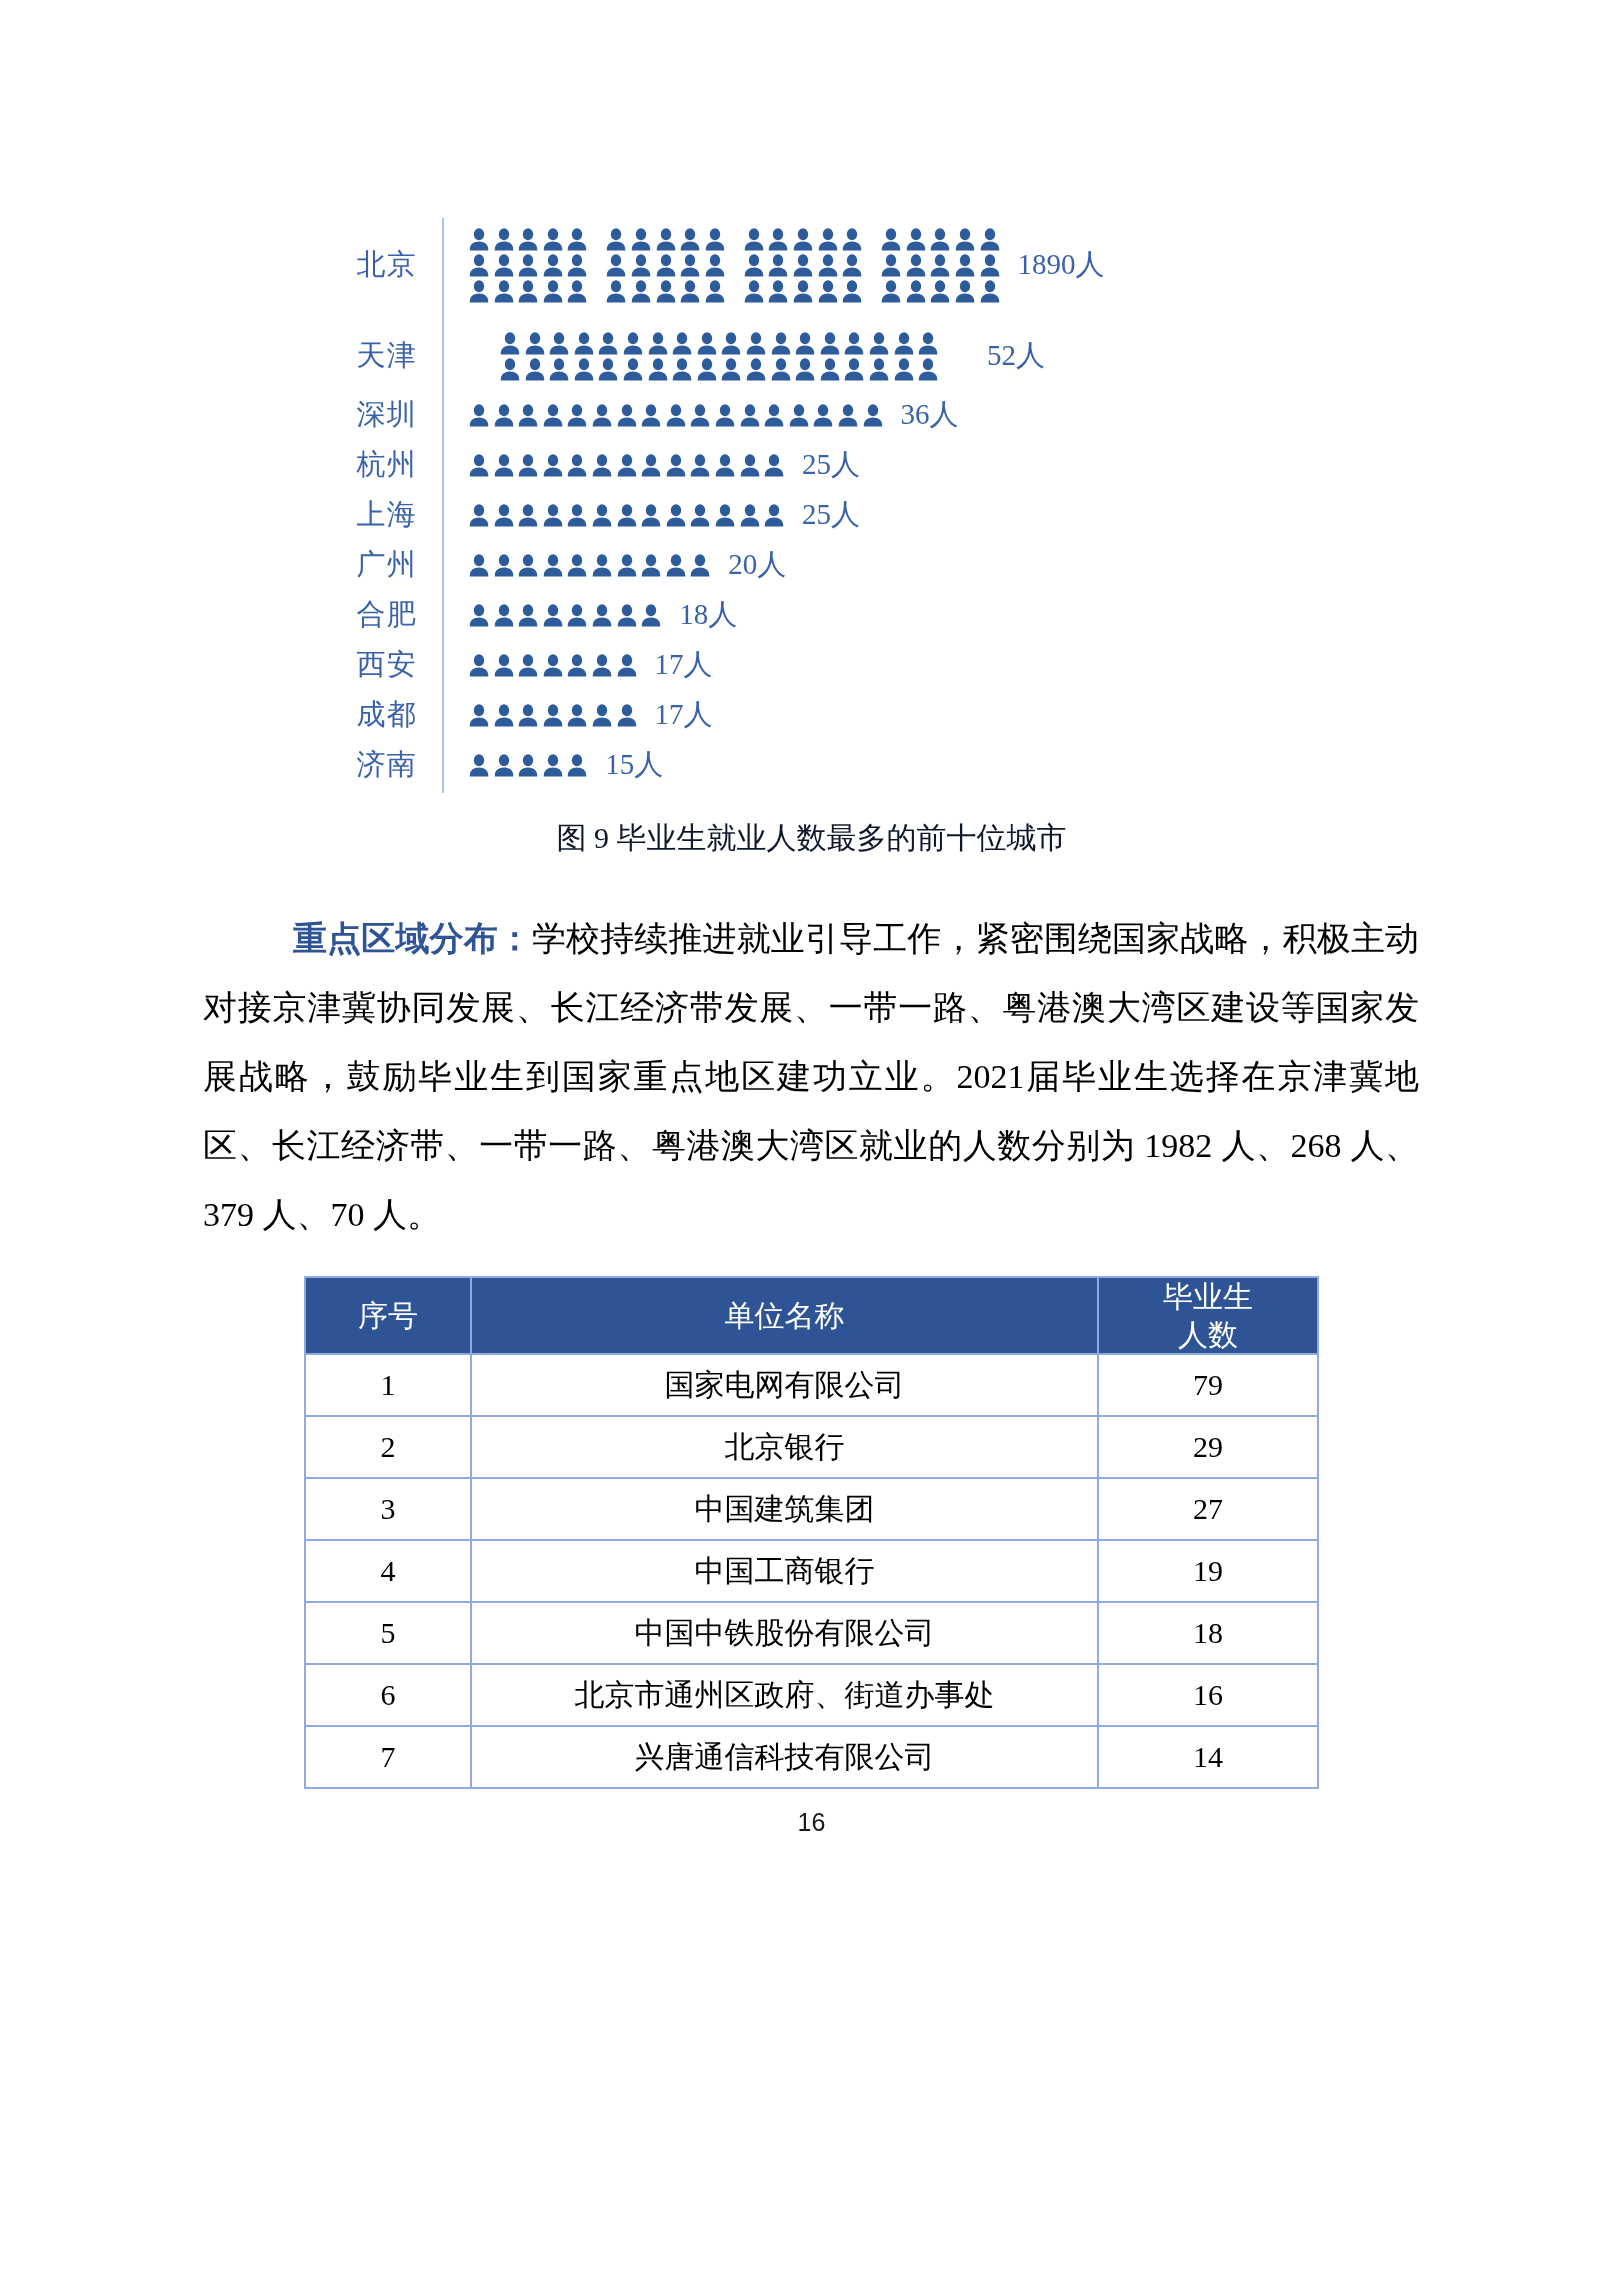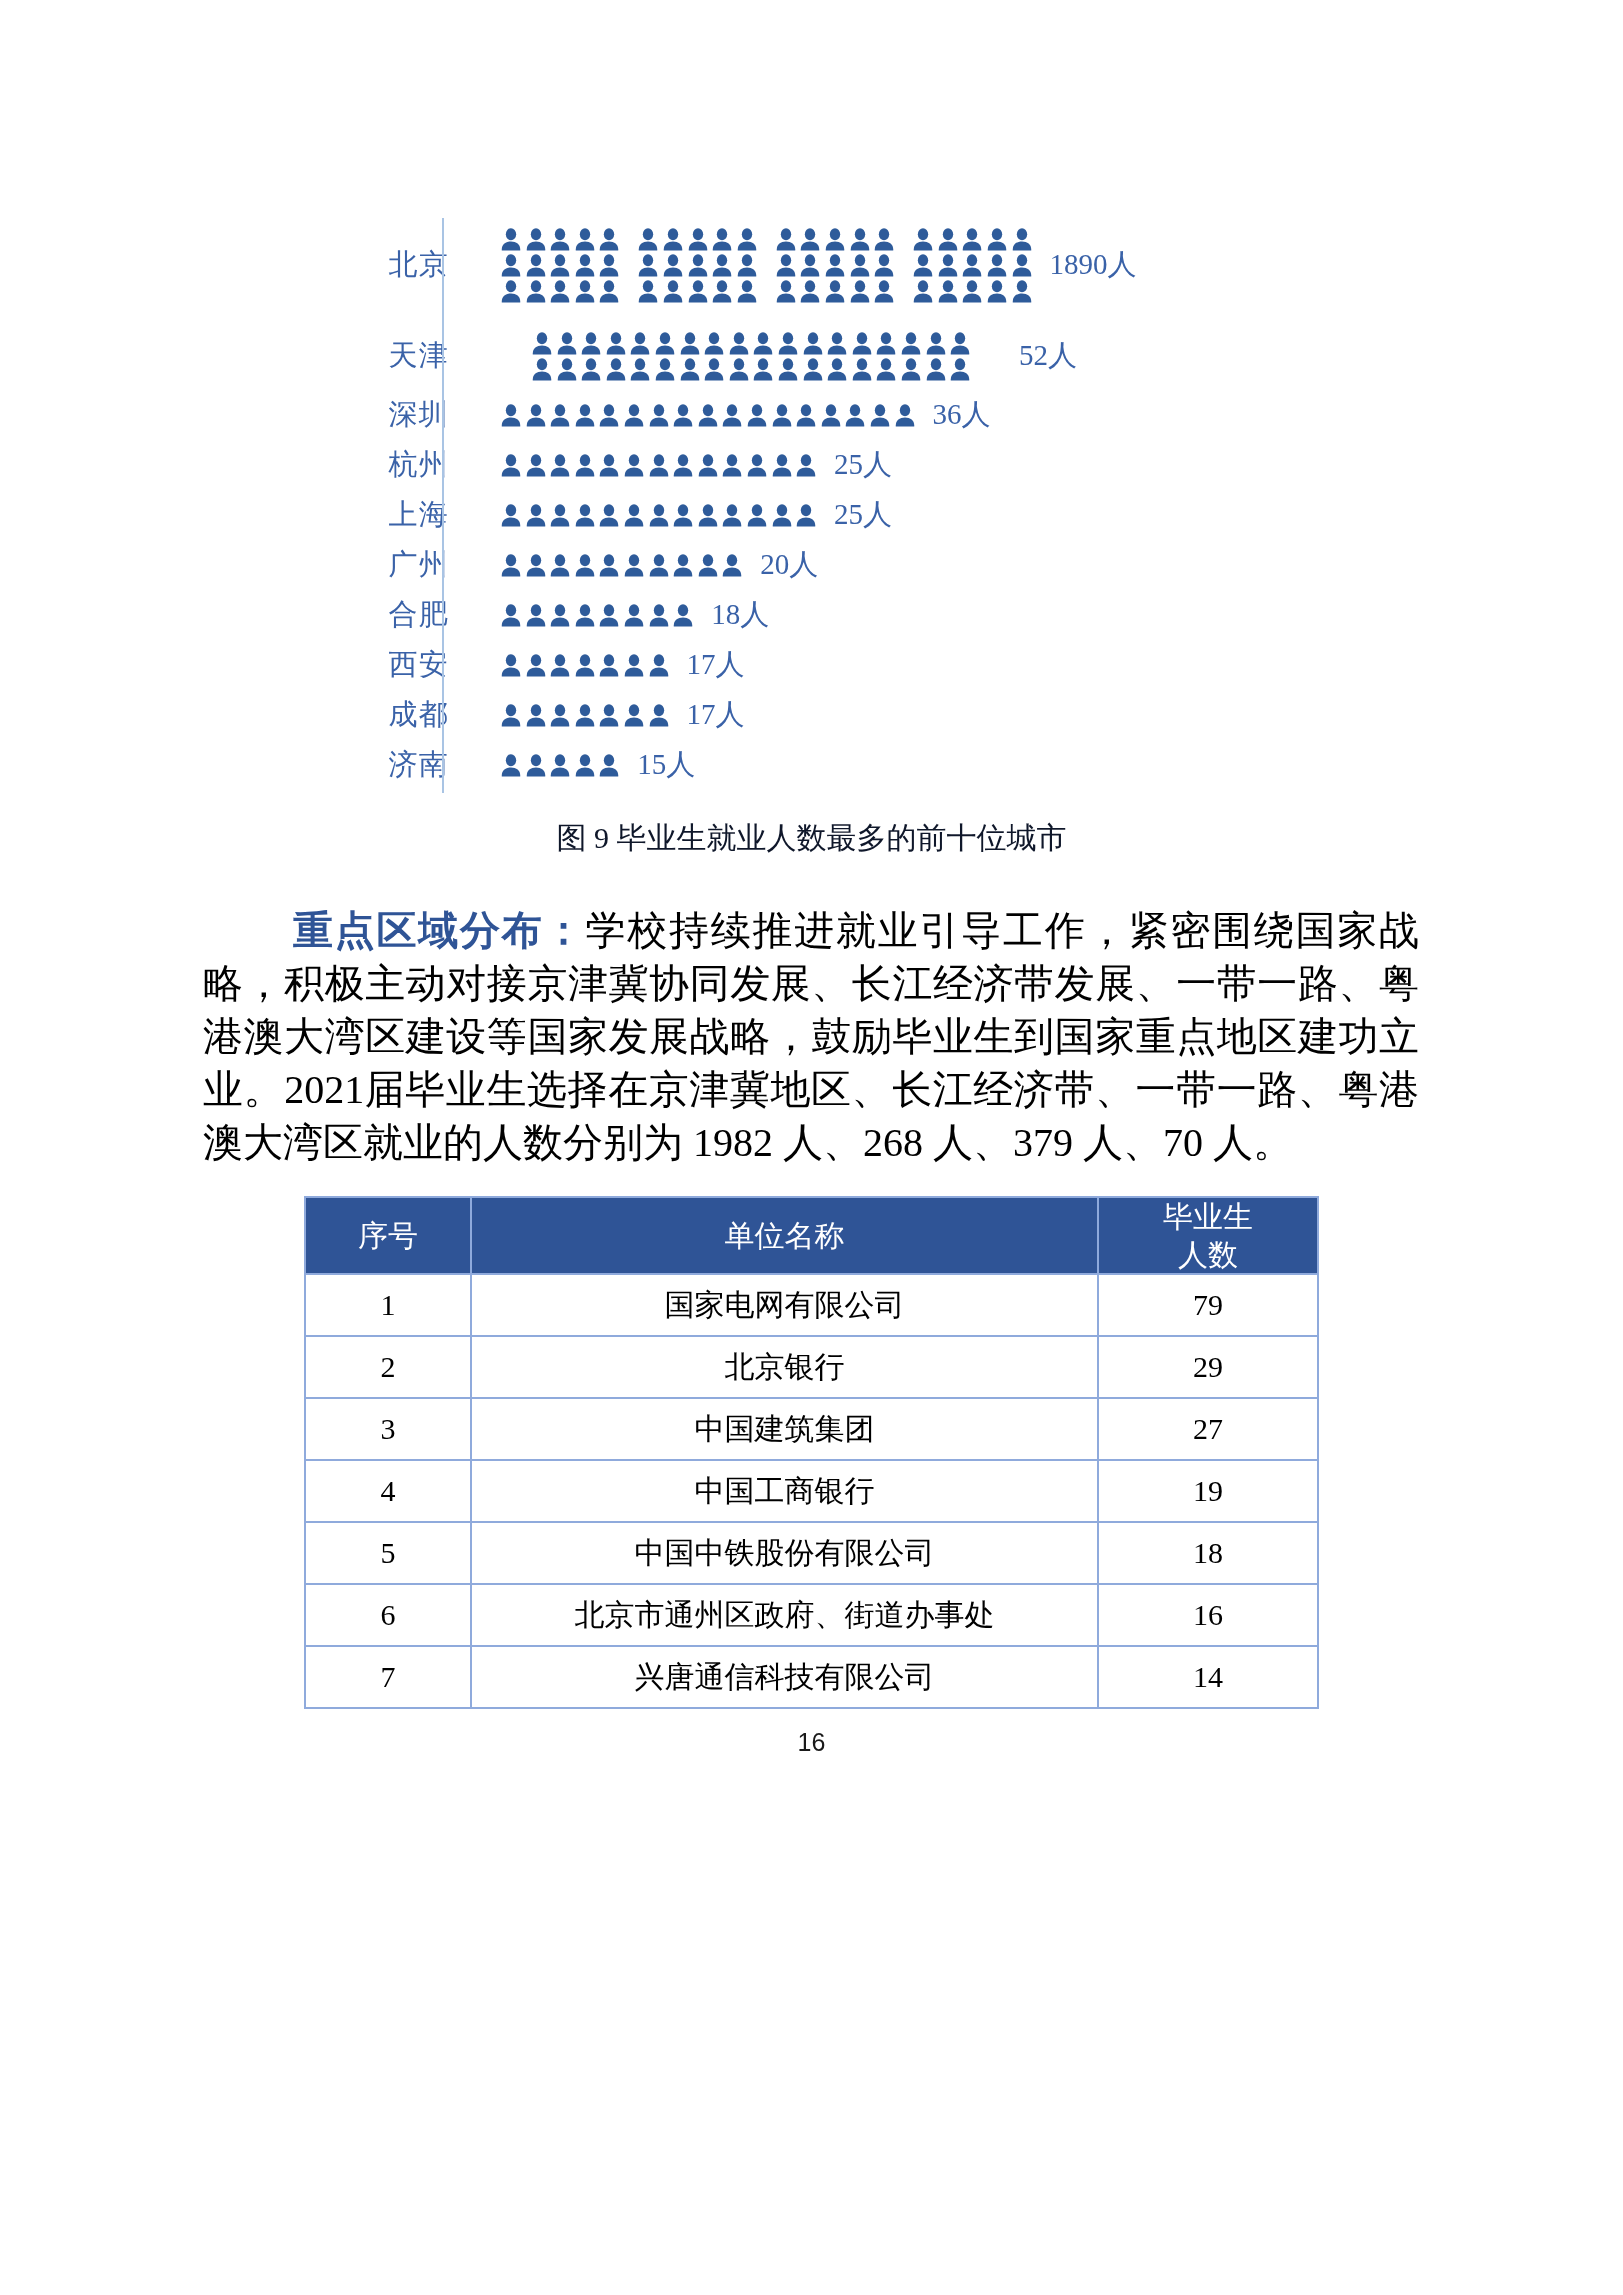"北京" .chart-row { padding-left: 32px -> none }
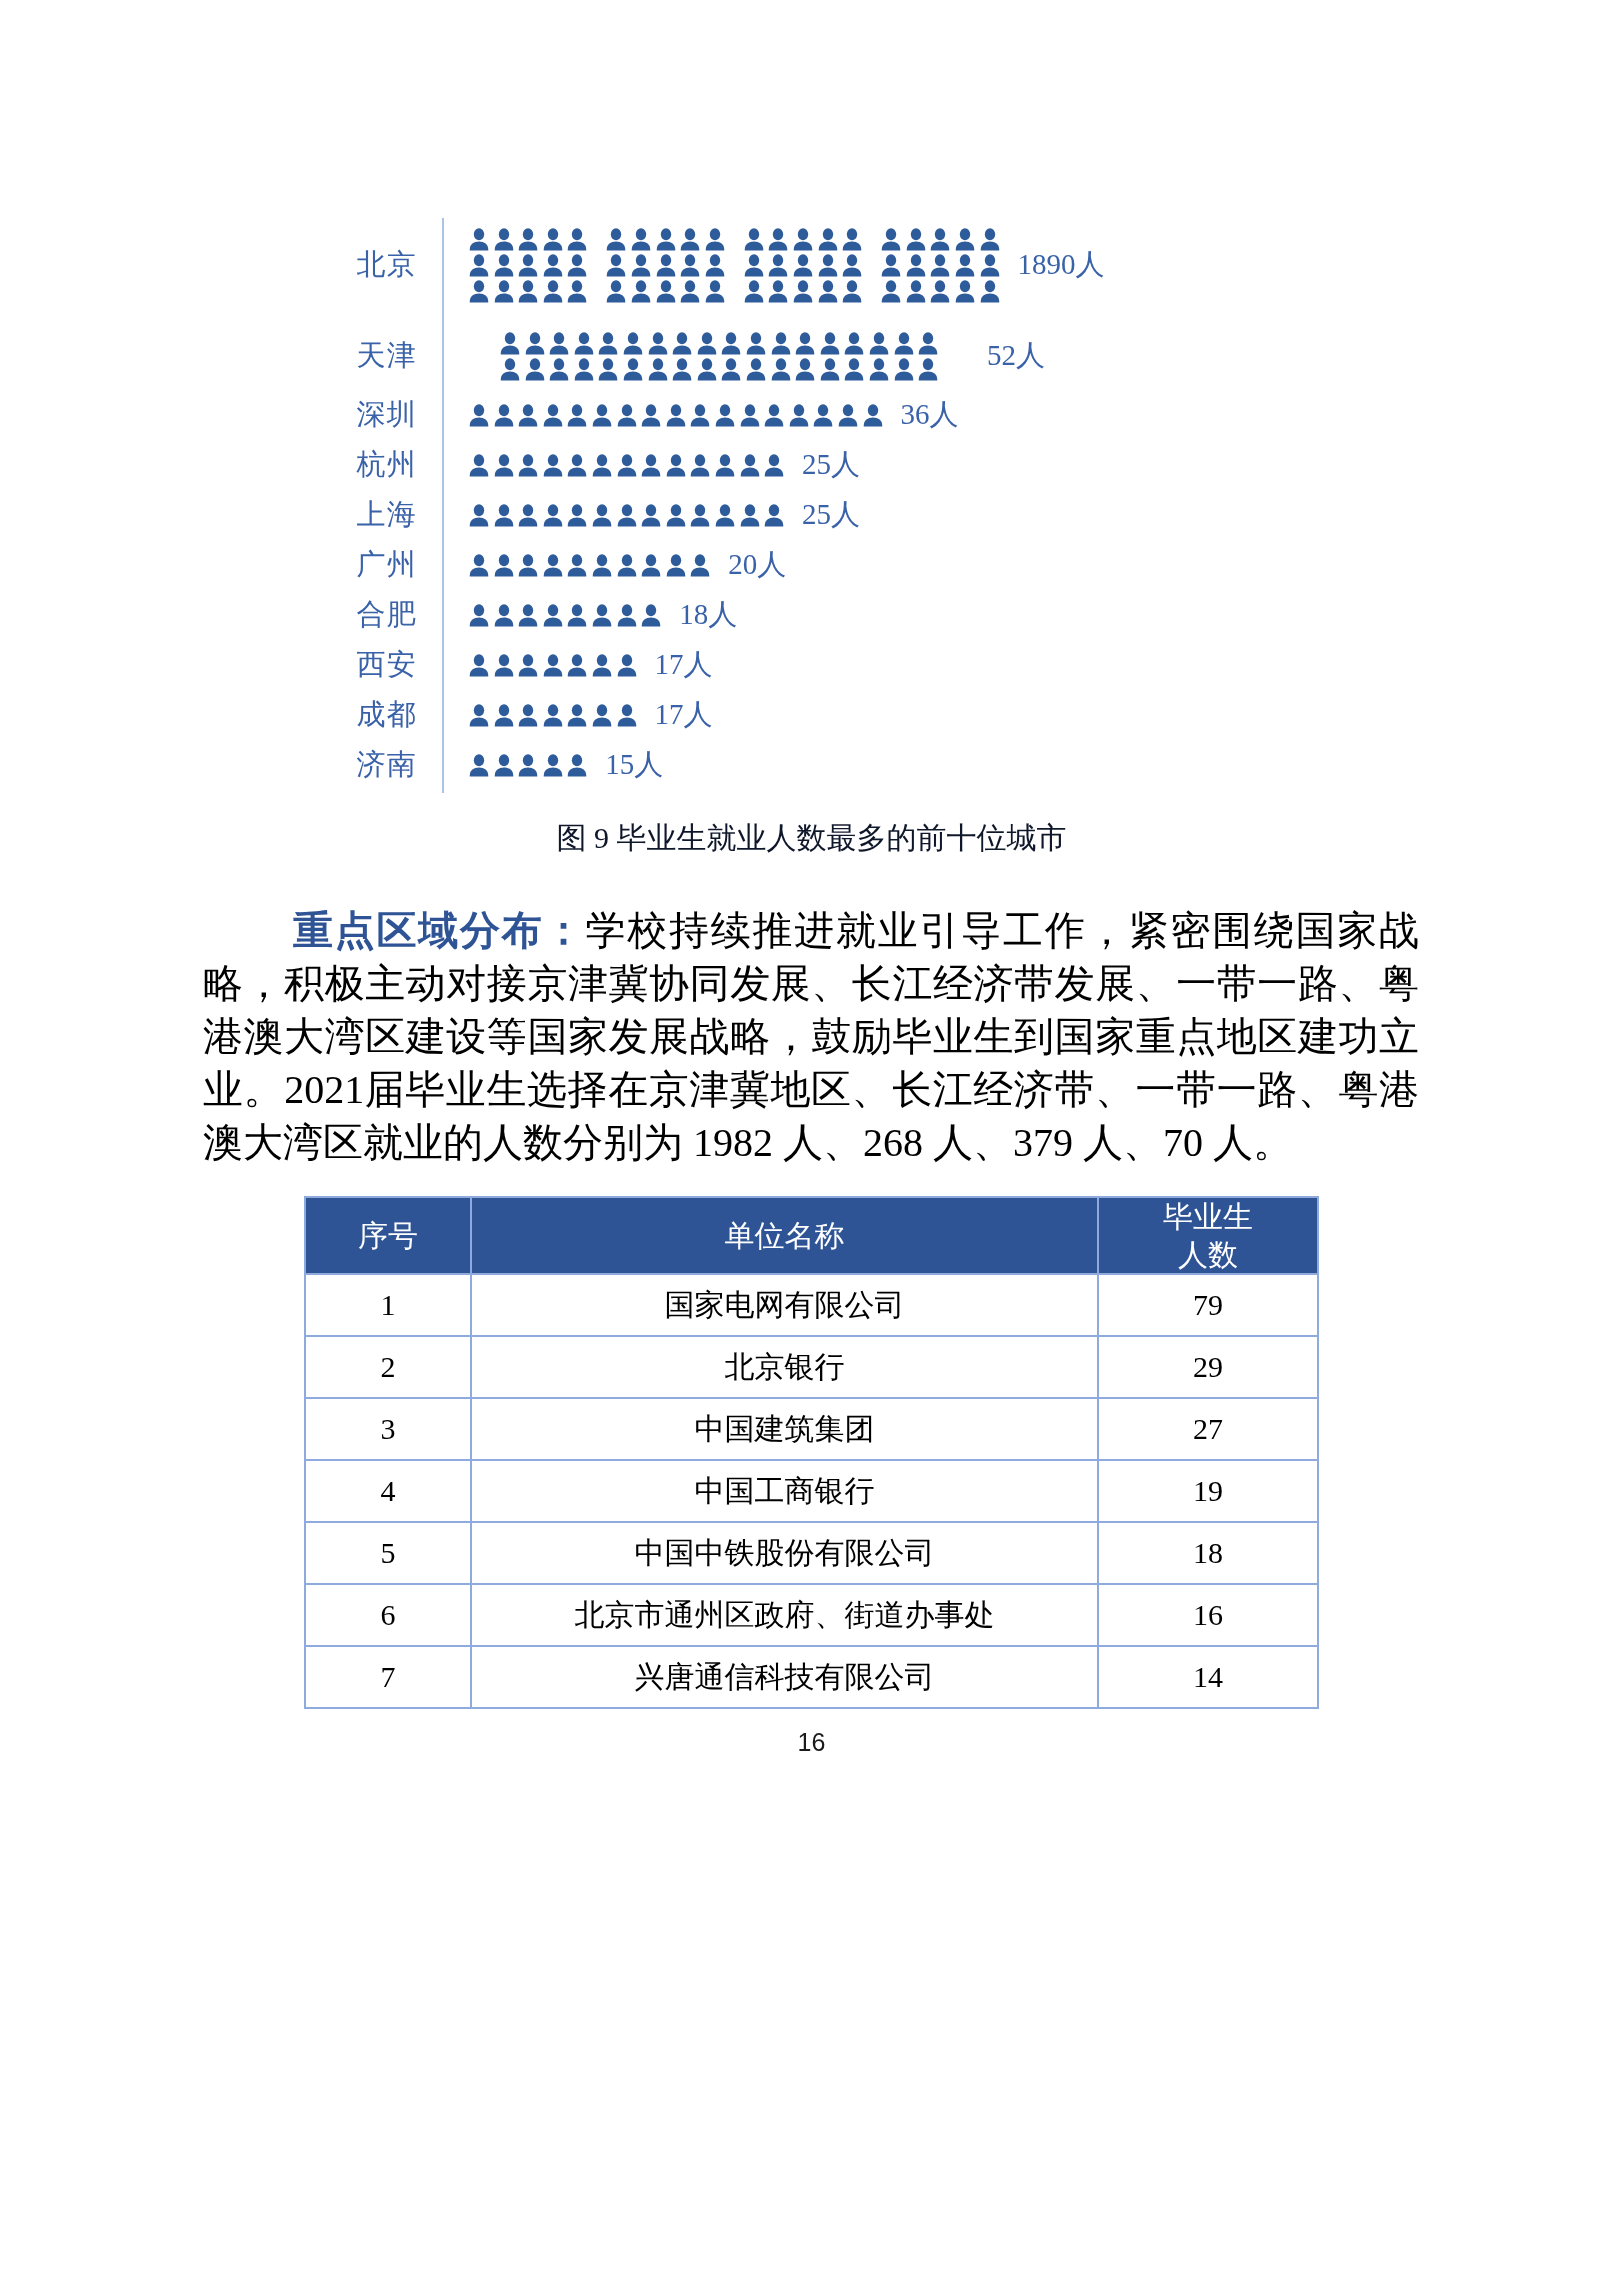"重点区域分布：学校持续推进就业引导工作，紧密围绕国家战略，积极主动对接京津冀协同" .body-paragraph { font-size: 40px -> 34px; line-height: 53px -> 69px }
